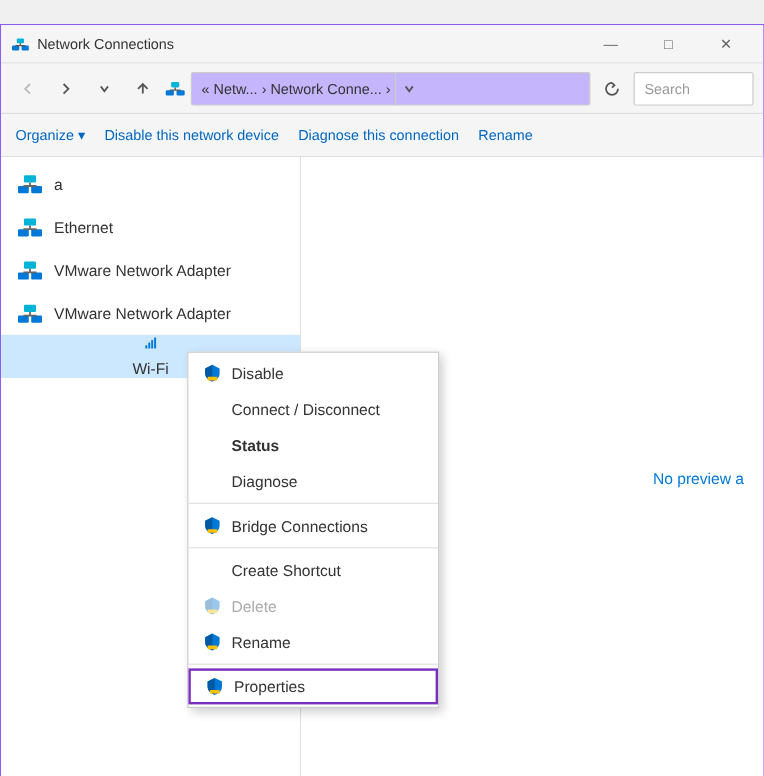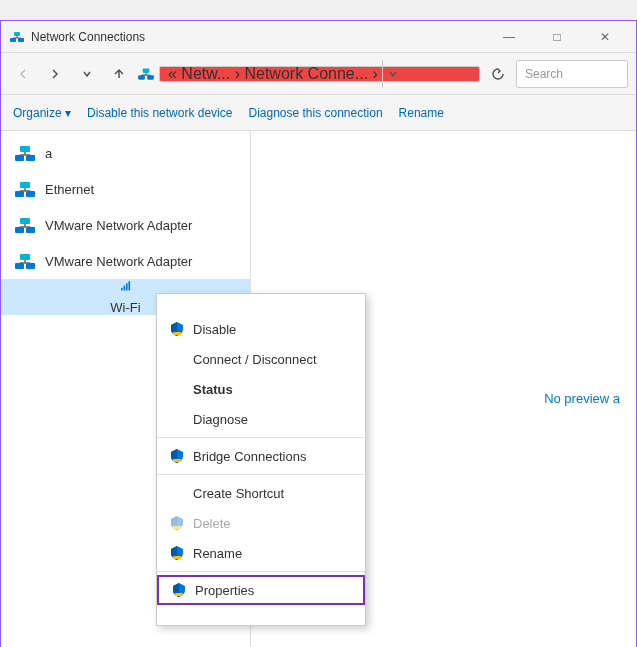"« Netw... › Network Conne..." .address-path { background: #ef4444 -> #c4b5fd; font-size: 16px -> 12px; height: 16px -> 28px }
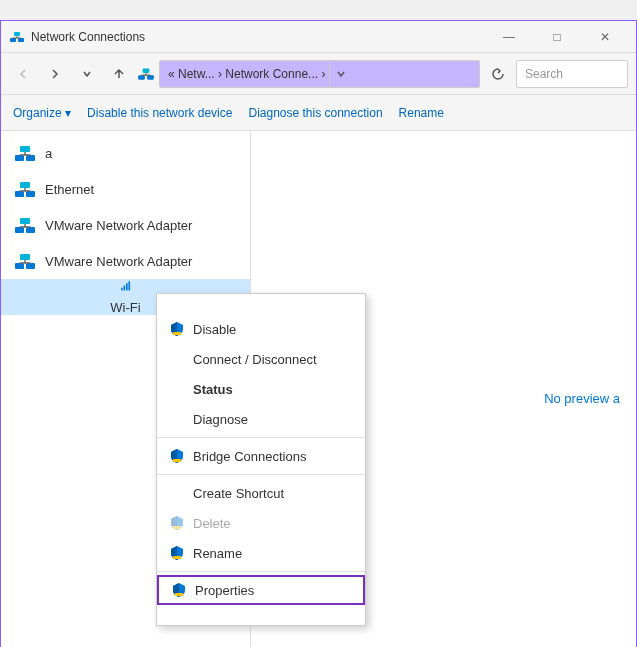"Search" .search-box { width: 112px -> 100px }
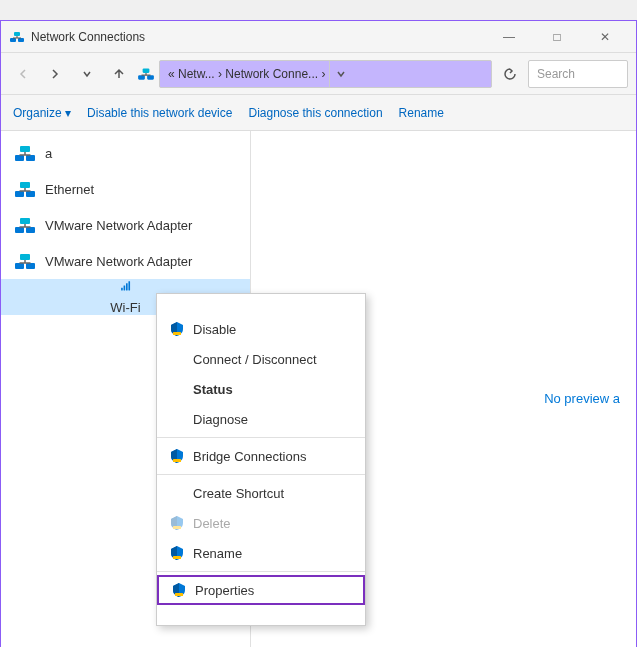"Disable" .context-menu { padding: 20px 0 -> 2px 0 }
